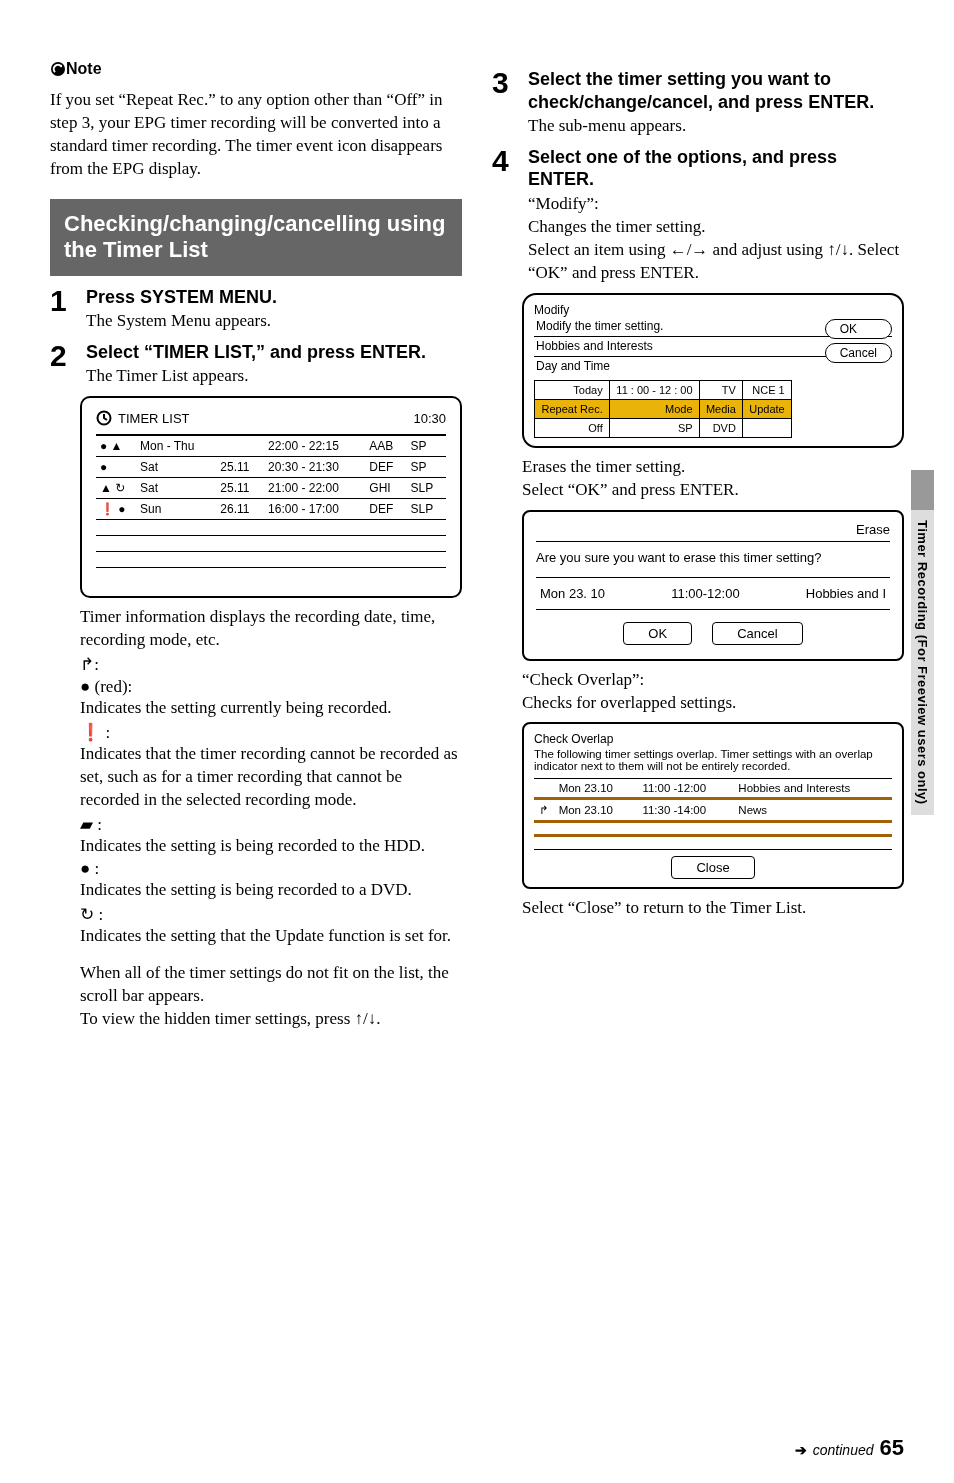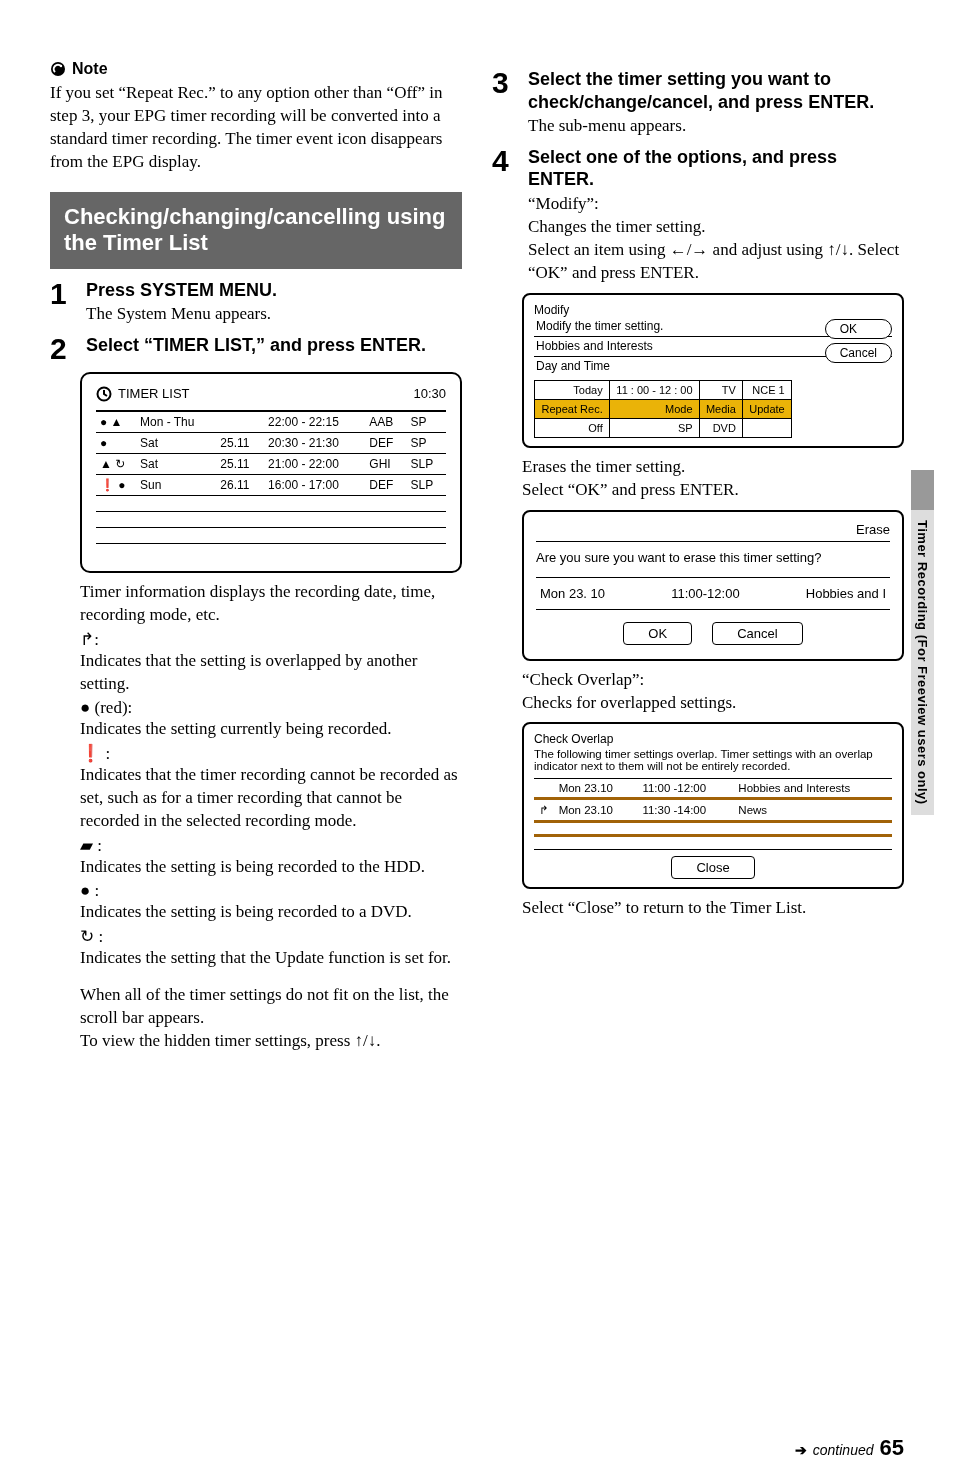"Note" .note-head { gap: 6px -> none; margin-bottom: 4px -> 11px }
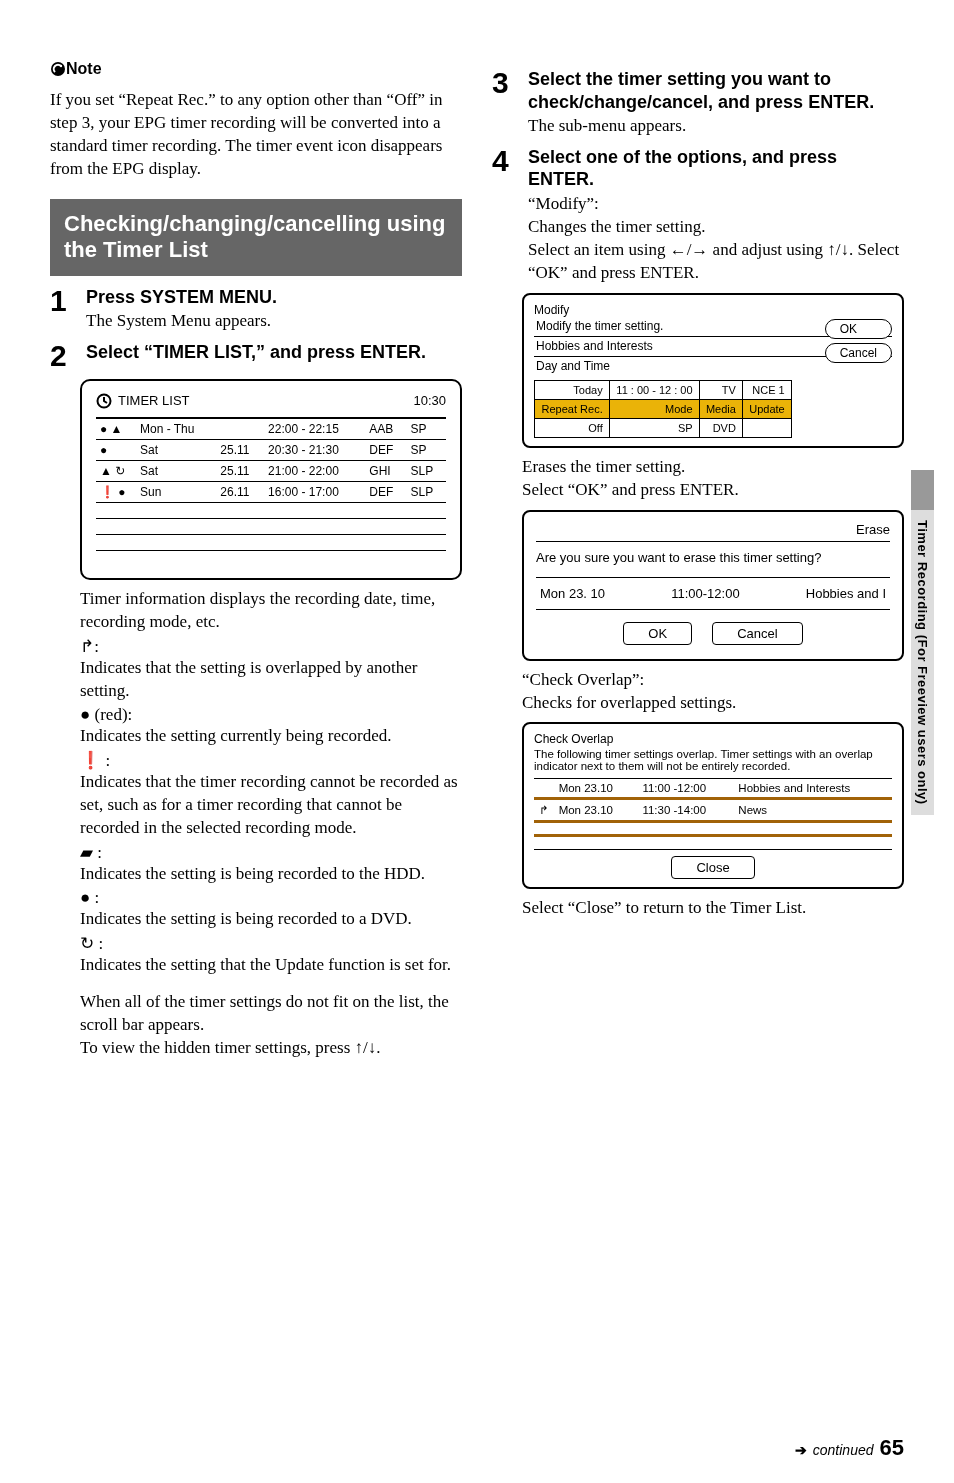"Modify" .modify-panel { border-radius: 8px -> 14px }
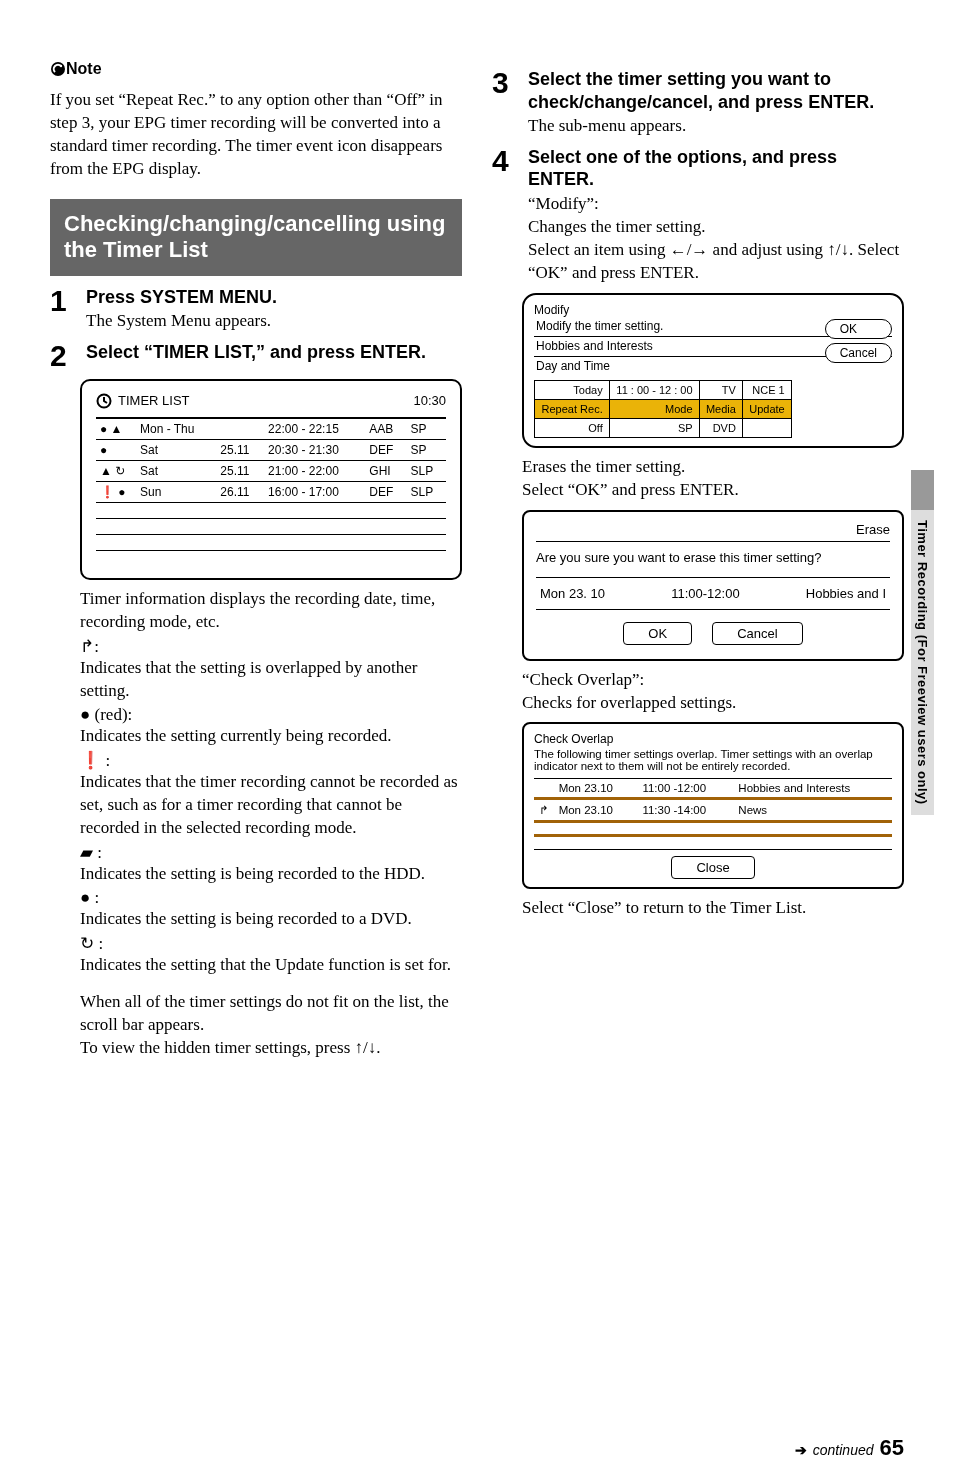"The Timer List appears." div.body-text { html: none -> <div>The Timer List appears.</div> }
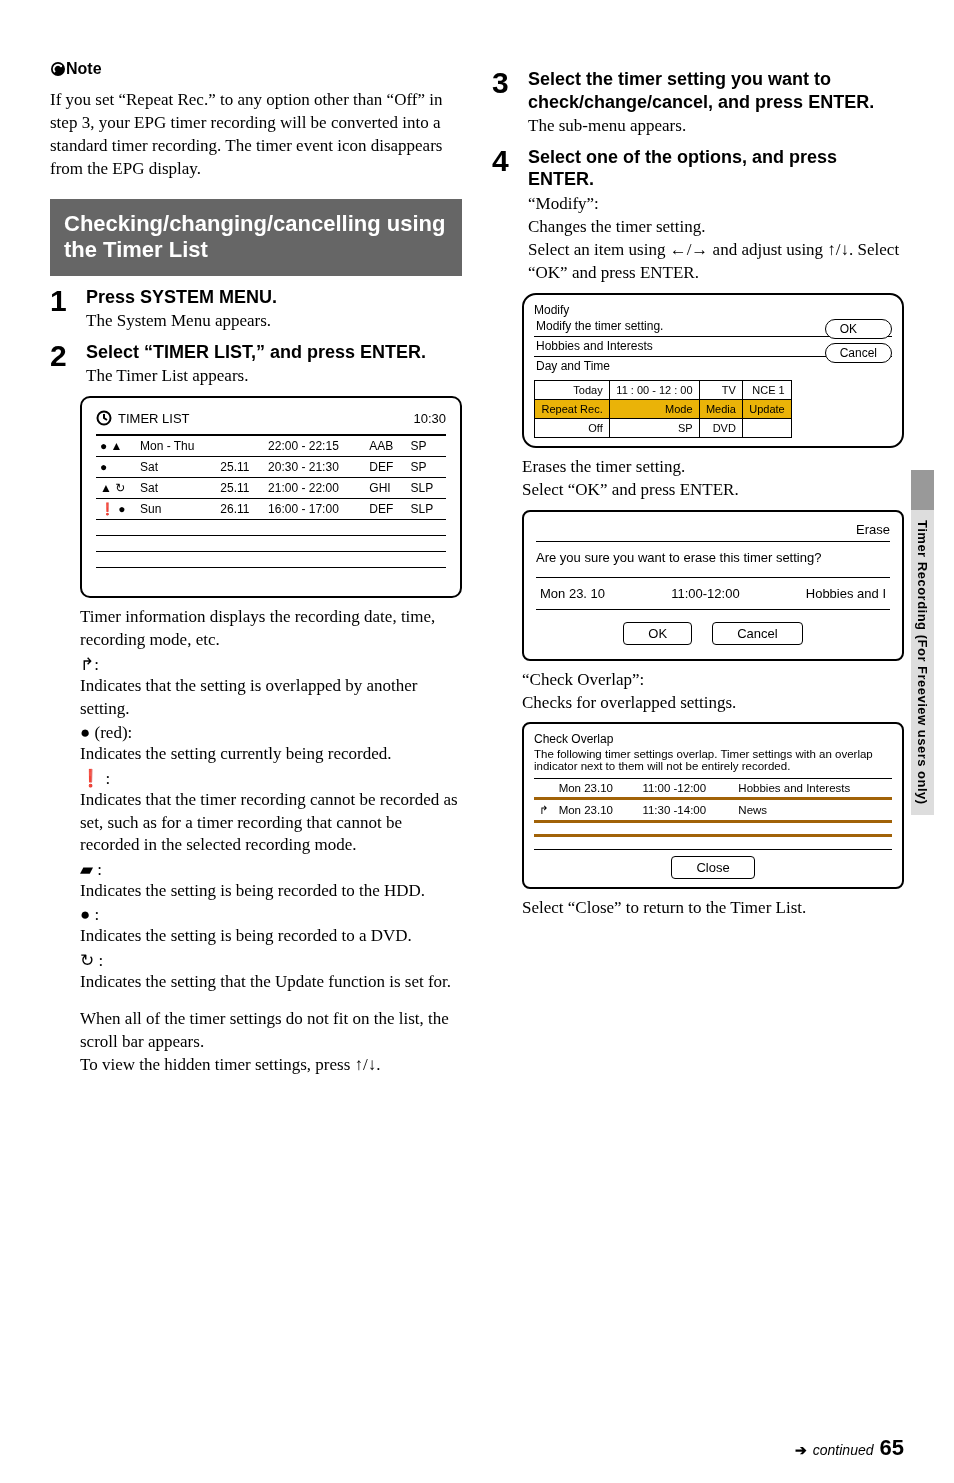"Indicates that the setting is" div.body-text { html: <div>Indicates that the setting is overlapped by another setting.</div> -> none }
